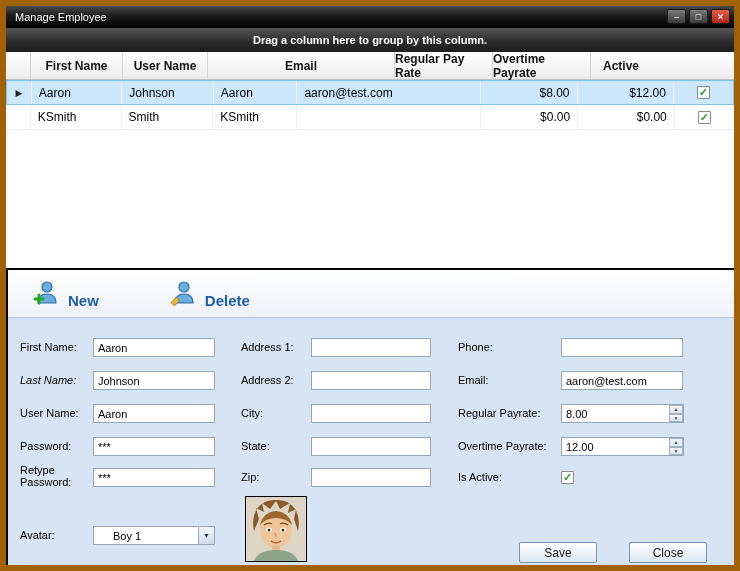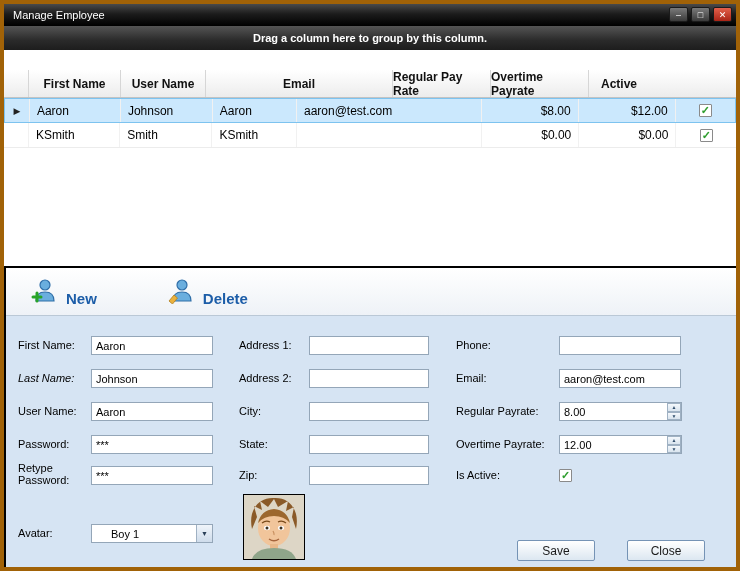"Manage Employee" .window { border: 4px solid #a16207 -> 6px solid #a16207 }
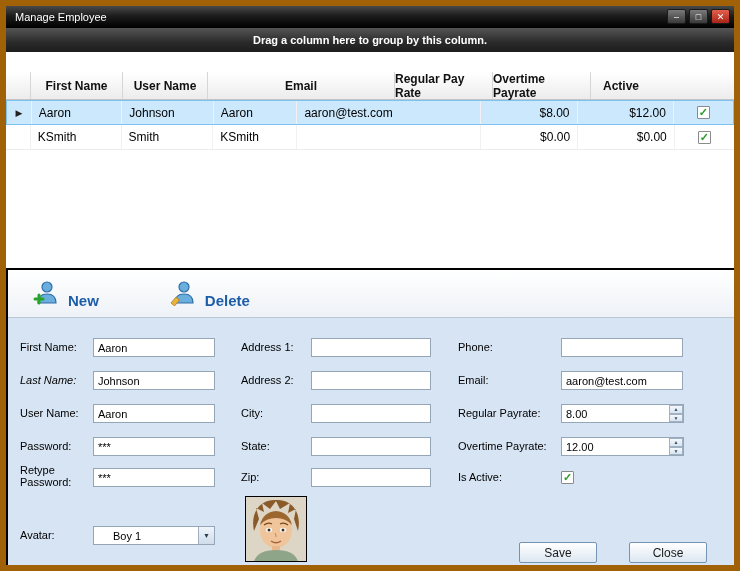"First Name" .grid-header { margin-top: 20px -> none }
